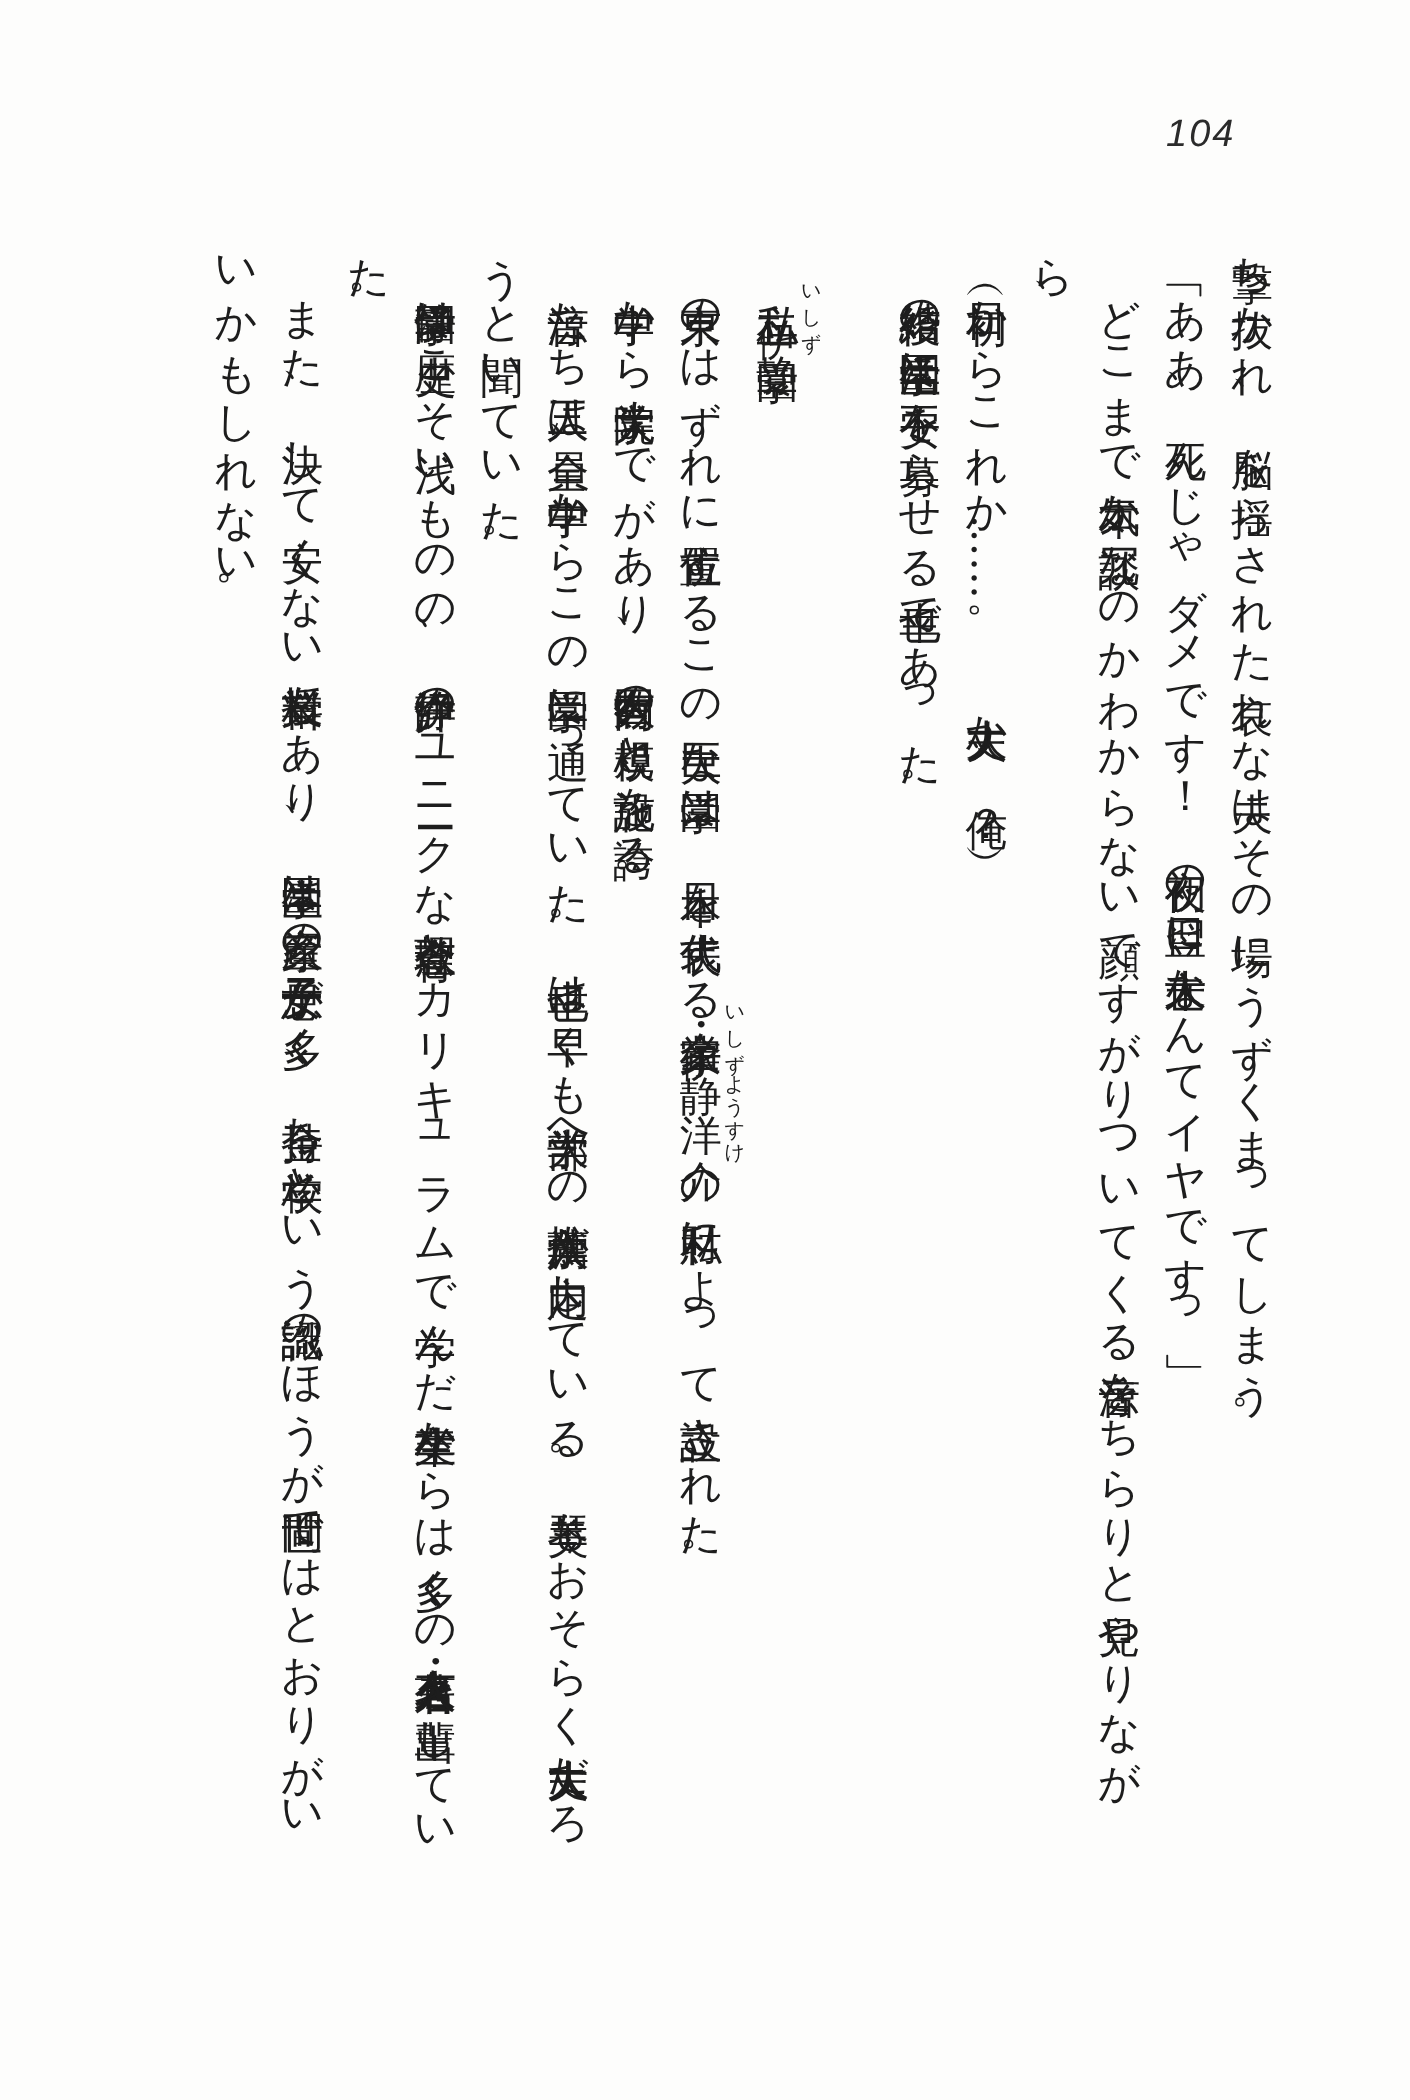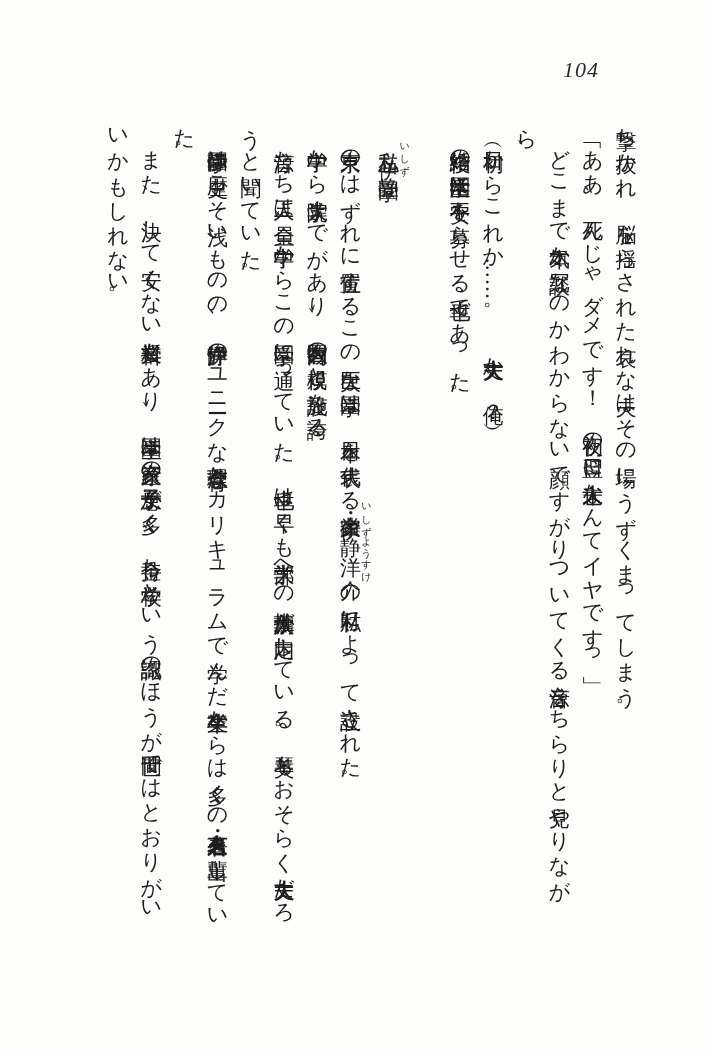"104" .page-number { font-family: Liberation Serif, serif -> Liberation Sans, sans-serif; font-size: 22px -> 19px; left: 563px -> 583px }
